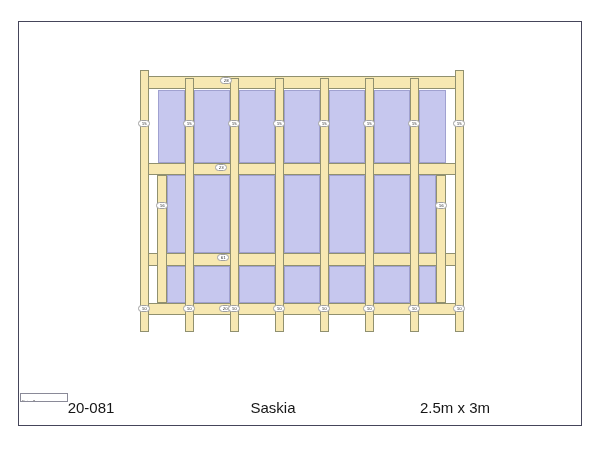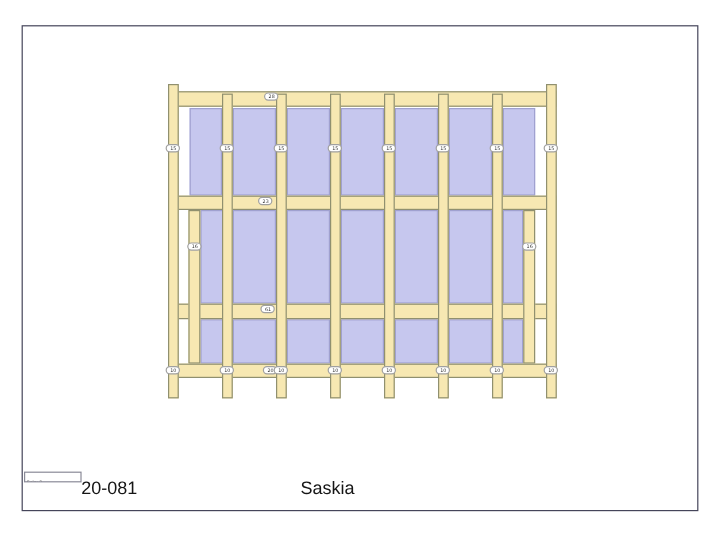"2.5m x 3m" div.footer-text { html: none -> <div>2.5m x 3m</div> }
